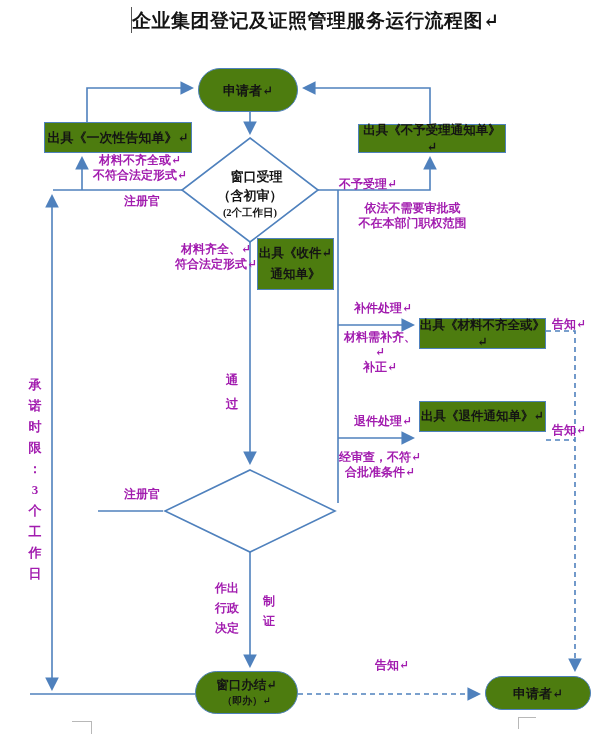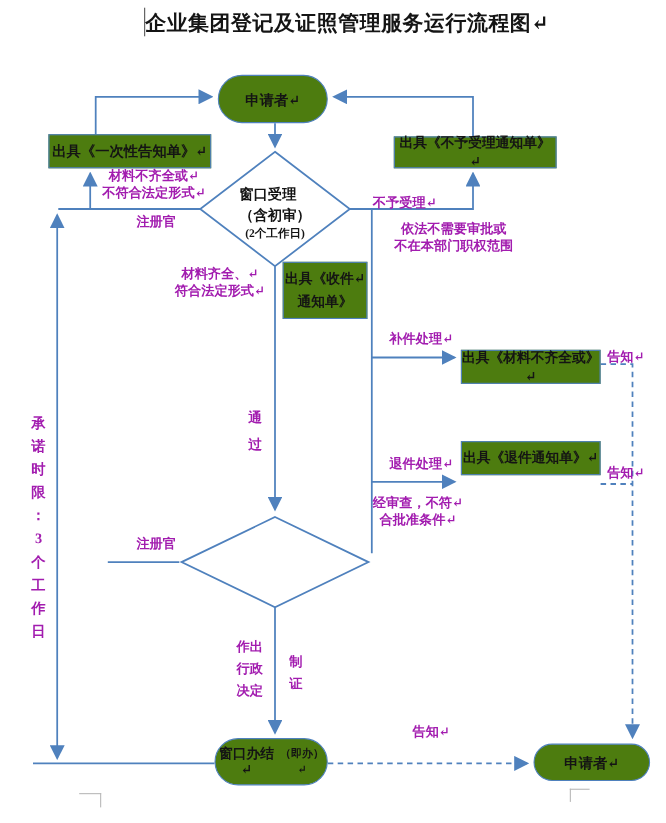"窗口受理" .dmain { text-align: none -> right }
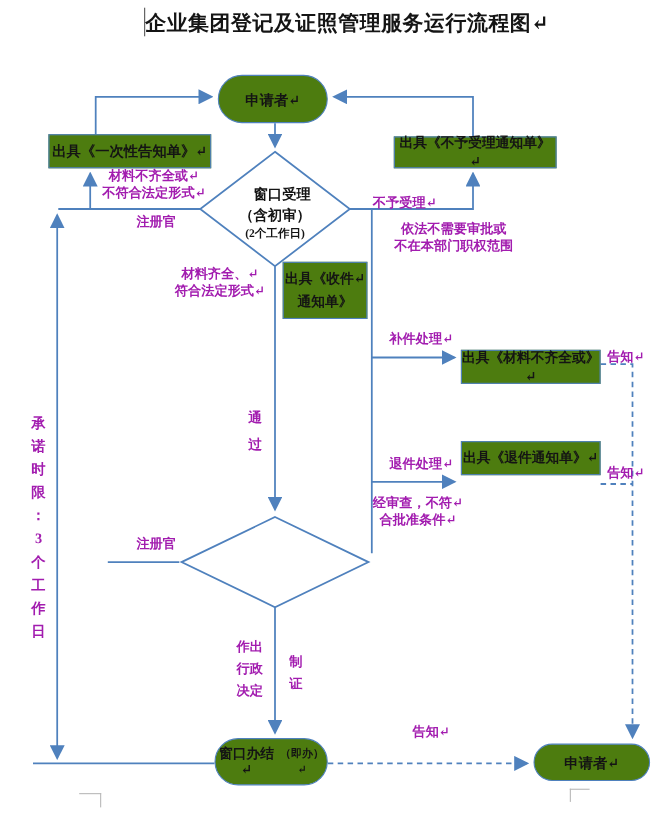"材料齐全、↵" div.lbl { left: 148px -> 164px }
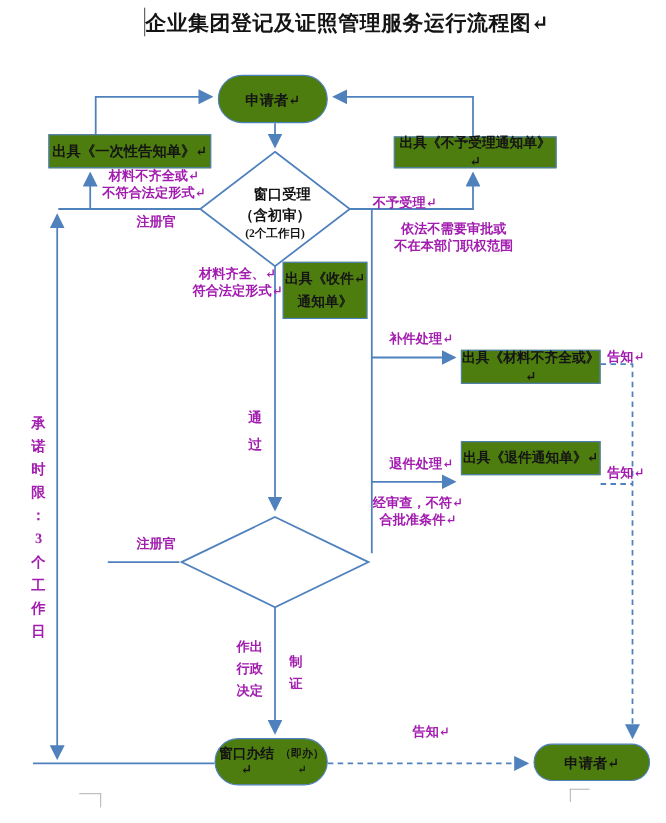"材料需补齐、↵" div.lbl { html: none -> <div>材料需补齐、↵ 补正↵</div> }
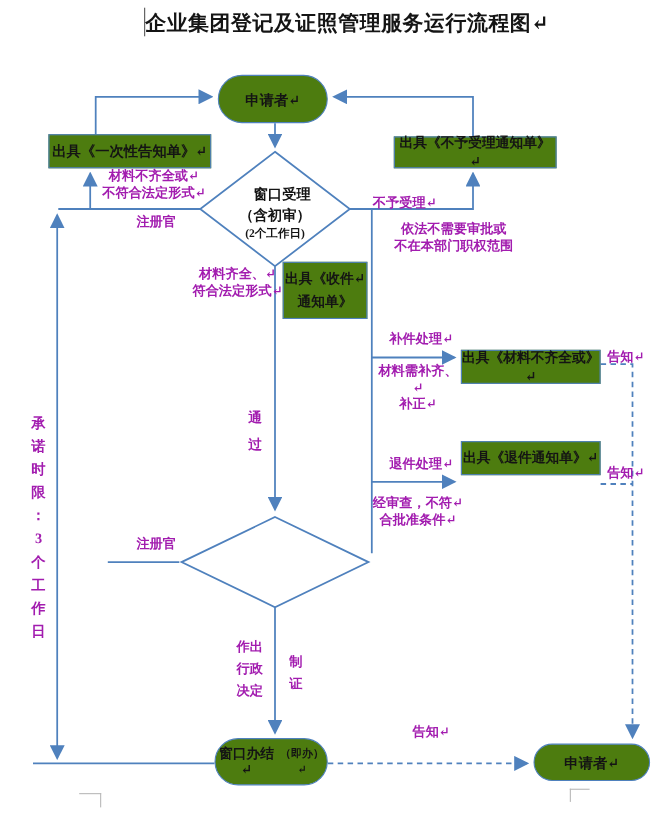"窗口办结↵" div.box { flex-direction: none -> column }
